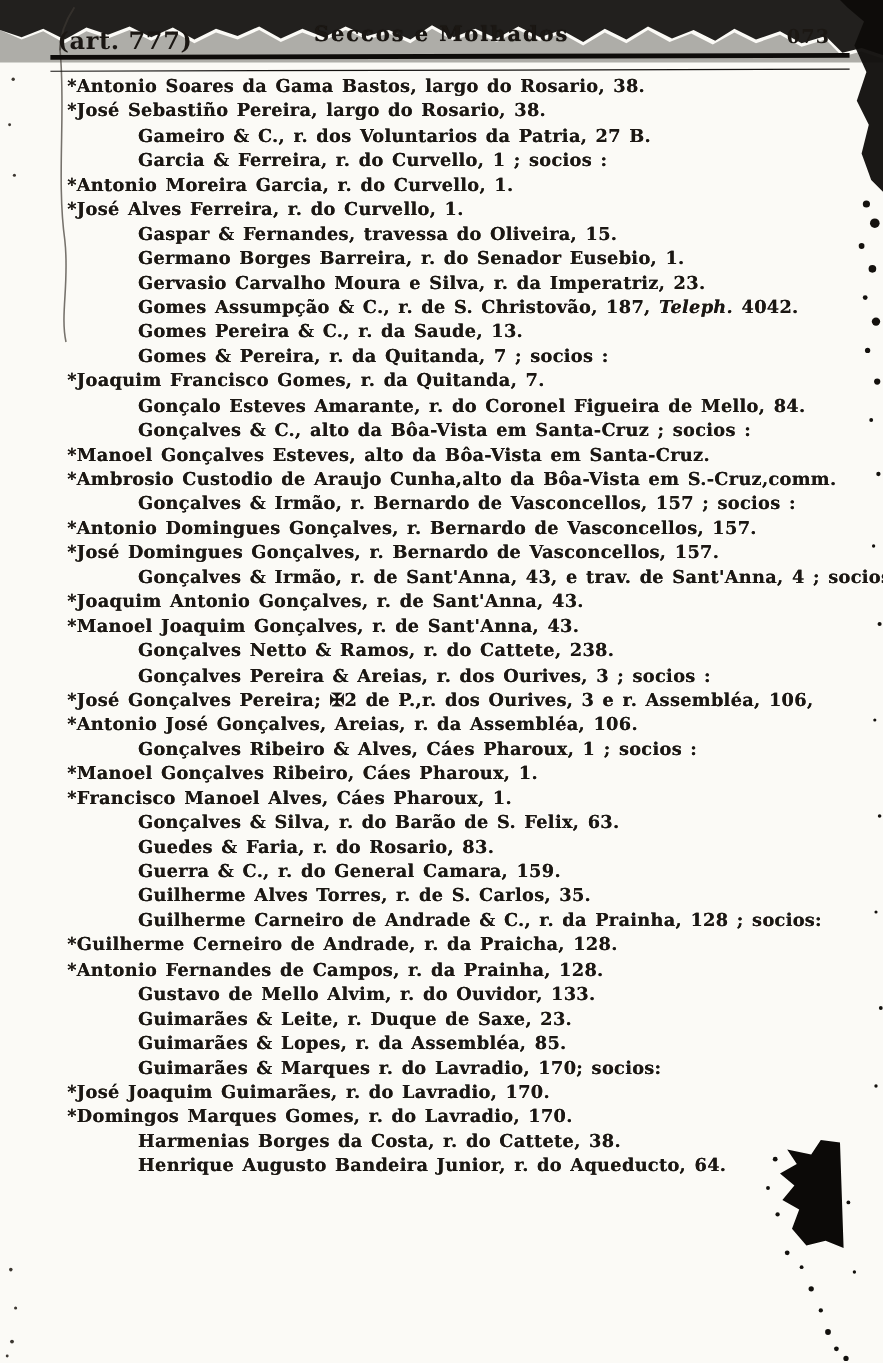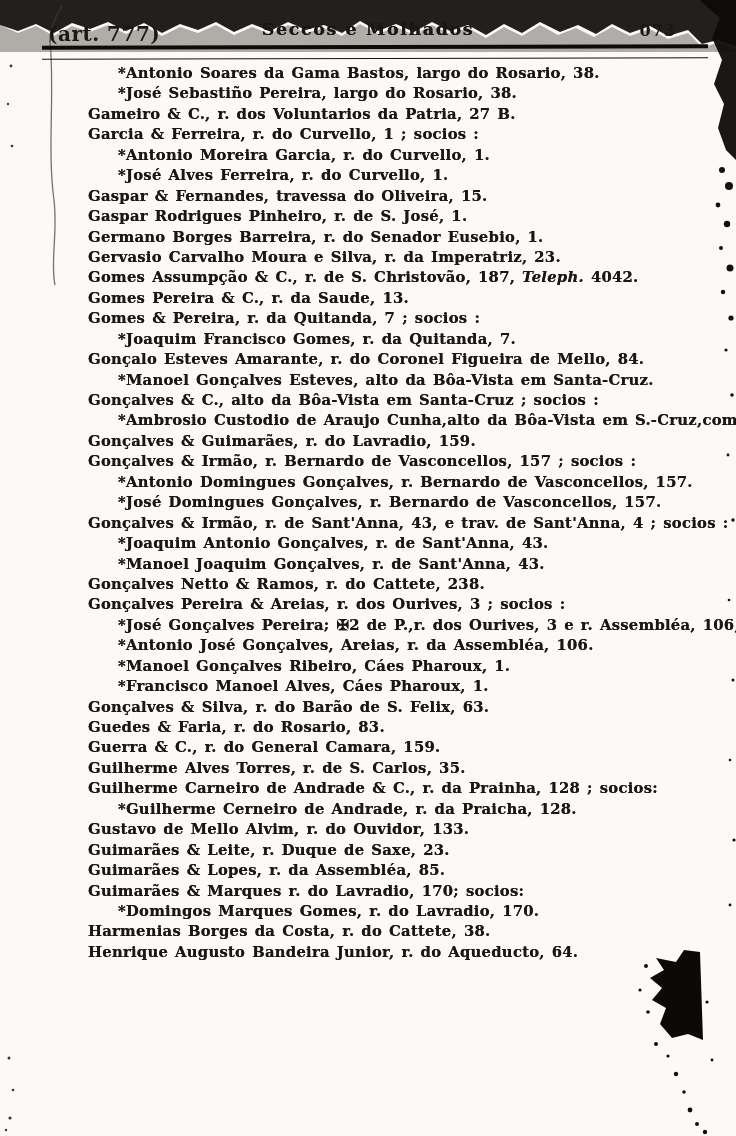"073" .hdr-page { right: 60px -> 44px }
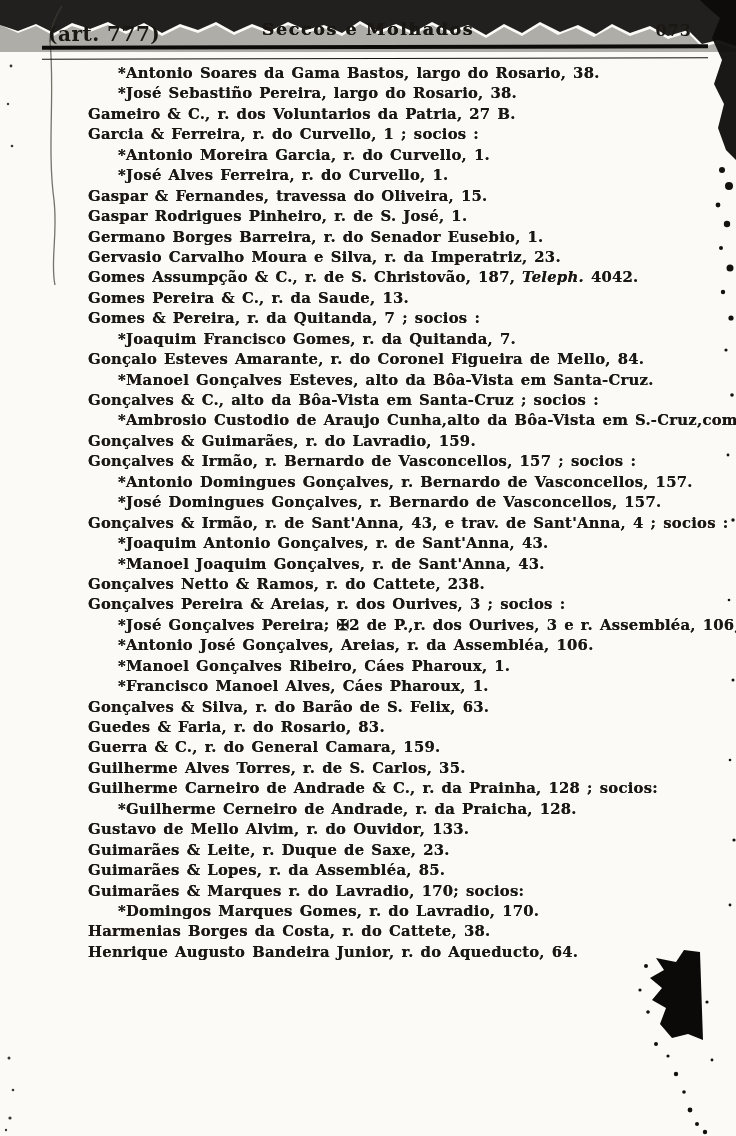"*Antonio Soares da Gama Bastos," .line.indent { padding-left: 118px -> 56px }
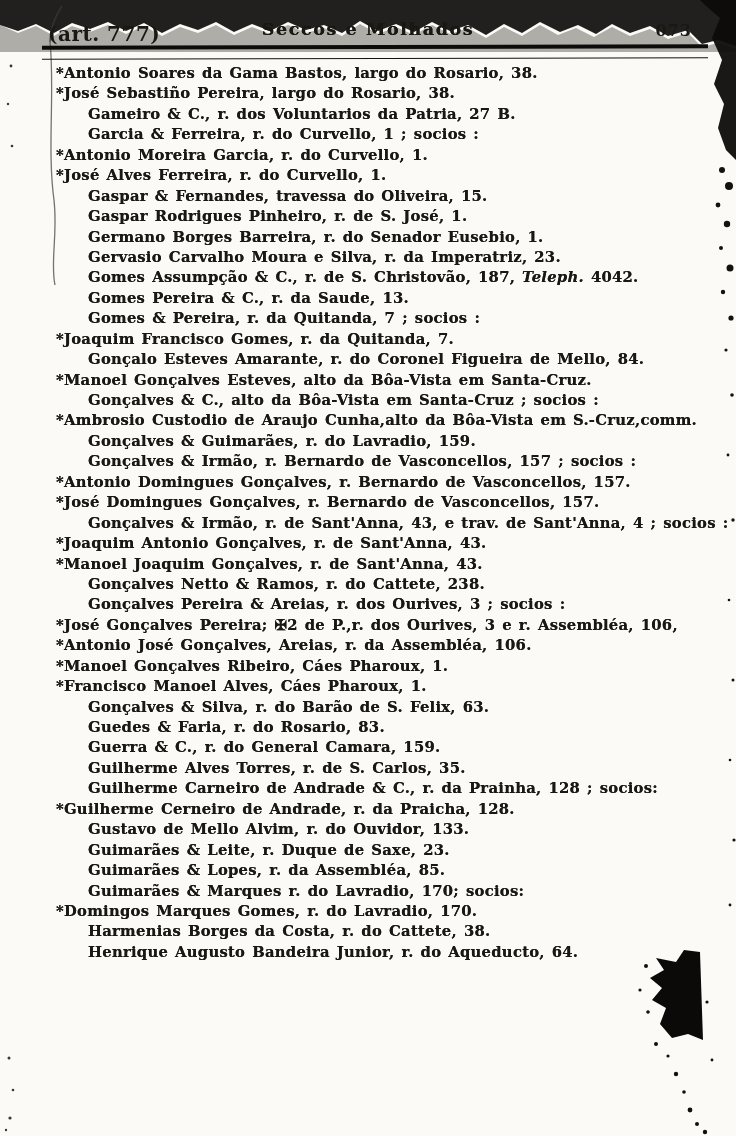"Gameiro & C., r. dos" .line { padding-left: 88px -> 115px }
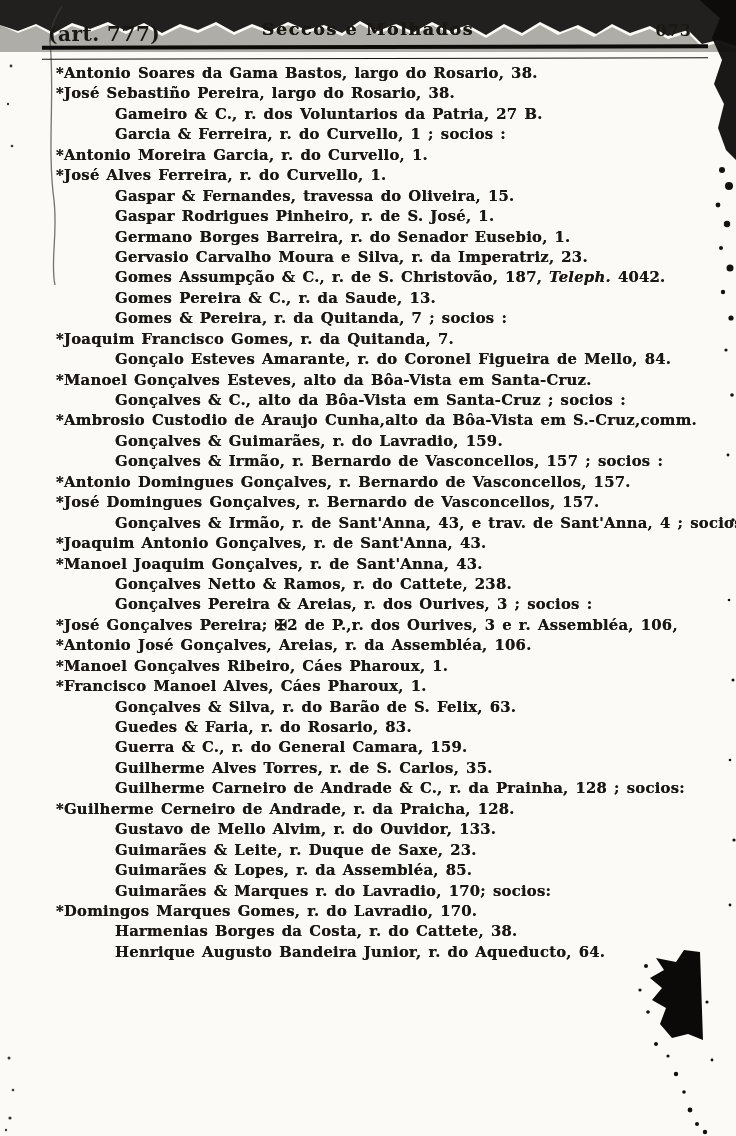"Gaspar Rodrigues Pinheiro, r. de" div.line { html: <div>Gaspar Rodrigues Pinheiro, r. de S. José, 1.</div> -> none }
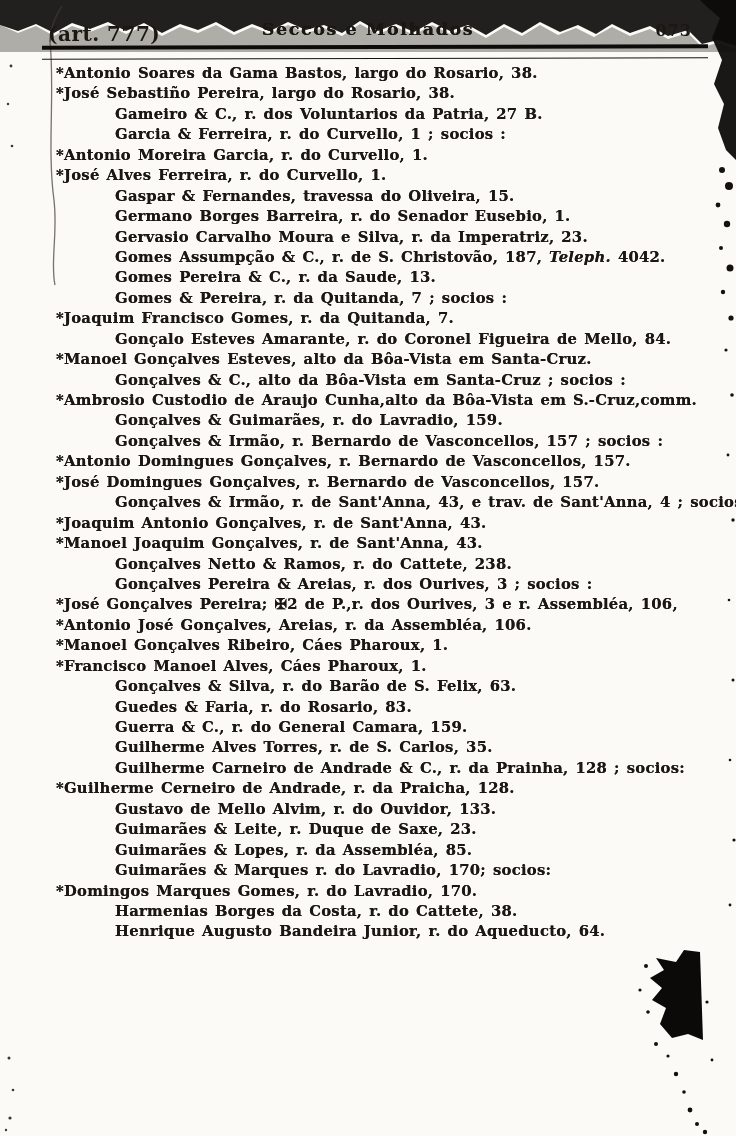"*Manoel Gonçalves Esteves, alto da" div.line { order: before "Gonçalves & C., alto da" -> after "Gonçalves & C., alto da" }
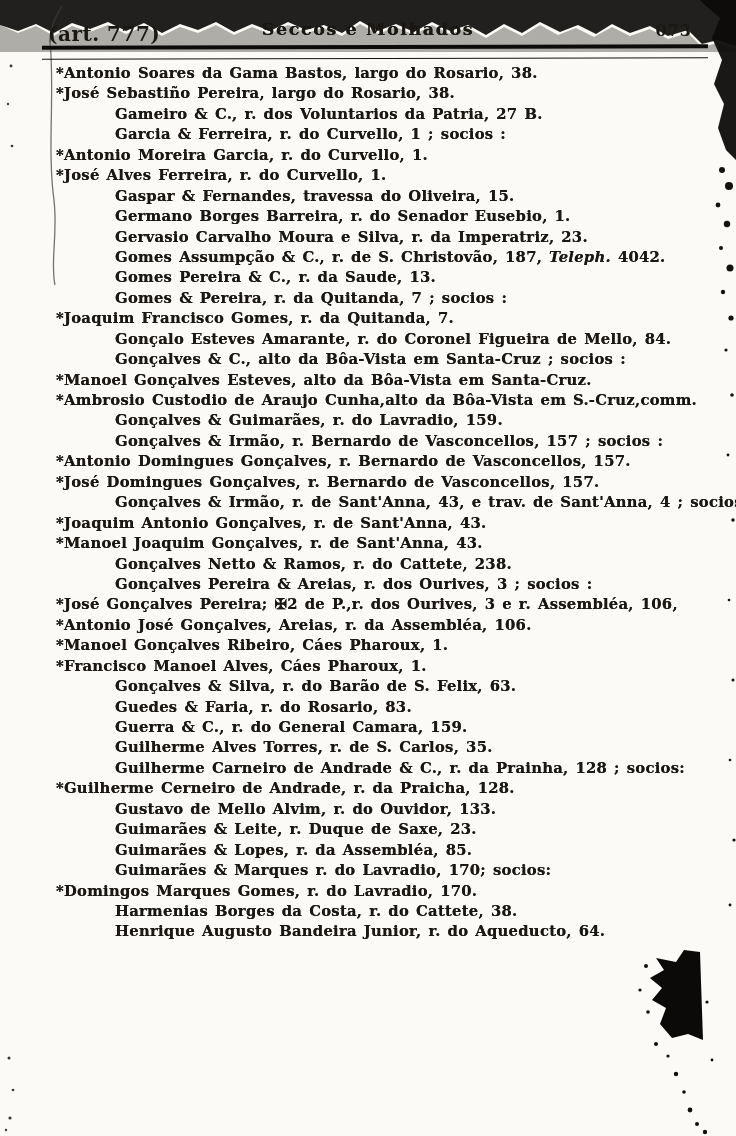"Gonçalves & Guimarães, r. do" div.line { html: <div>Gonçalves &amp; Guimarães, r. do Lavradio, 159.</div> -> none }
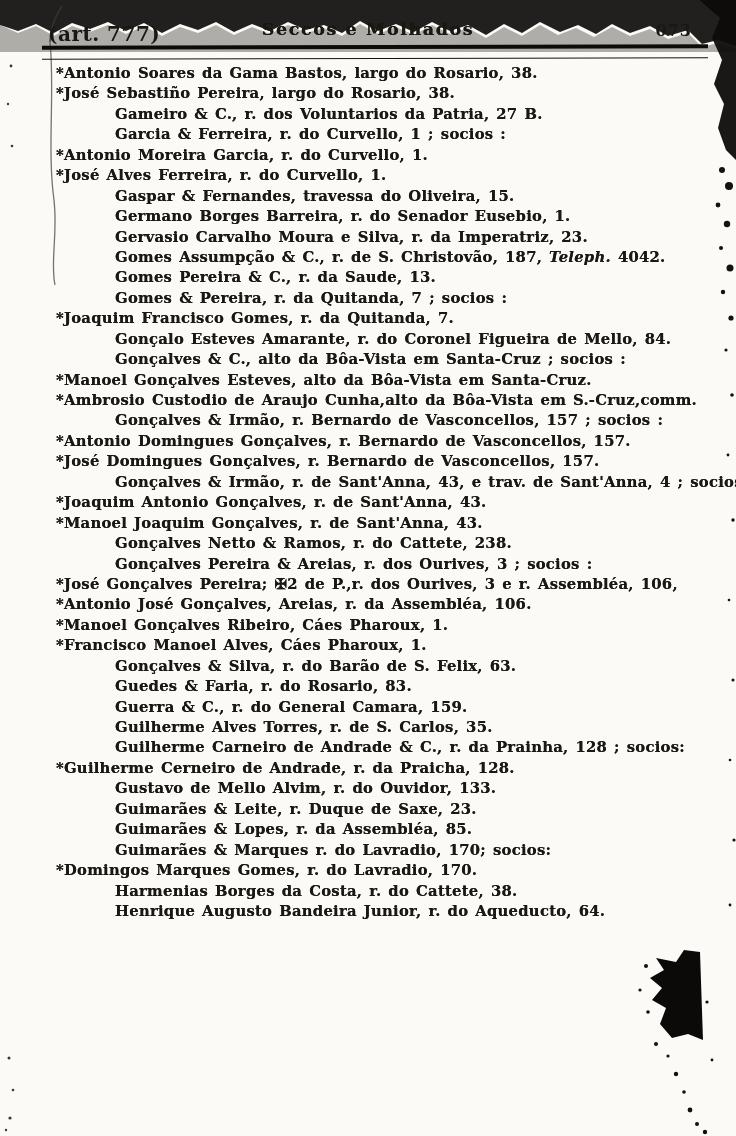"Gonçalves Ribeiro & Alves, Cáes" div.line { html: none -> <div>Gonçalves Ribeiro &amp; Alves, Cáes Pharoux, 1 ; socios :</div> }
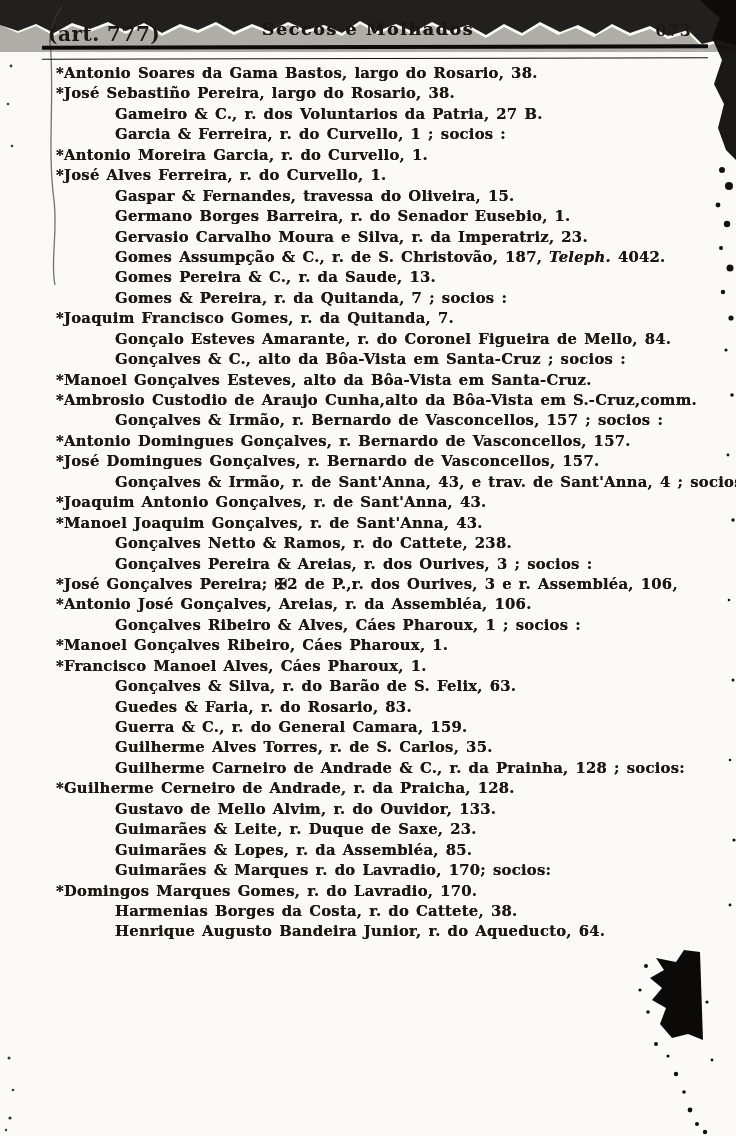"*Antonio Fernandes de Campos, r." div.line { html: none -> <div>*Antonio Fernandes de Campos, r. da Prainha, 128.</div> }
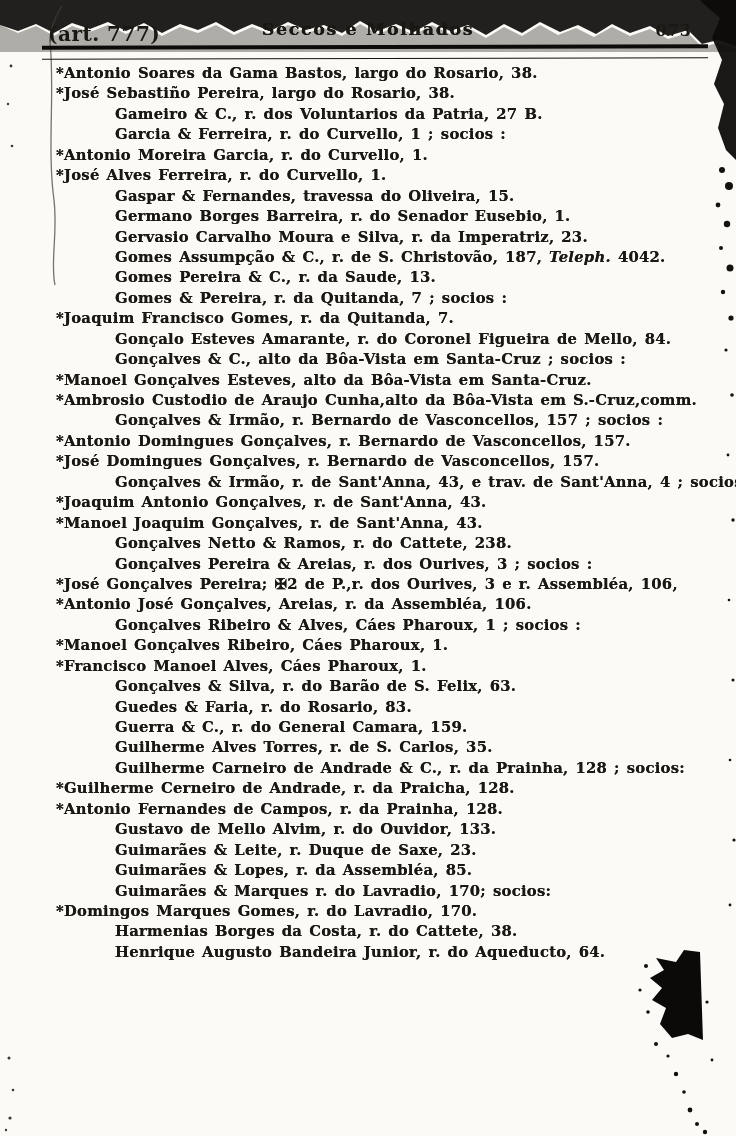"*José Joaquim Guimarães, r. do" div.line { html: none -> <div>*José Joaquim Guimarães, r. do Lavradio, 170.</div> }
